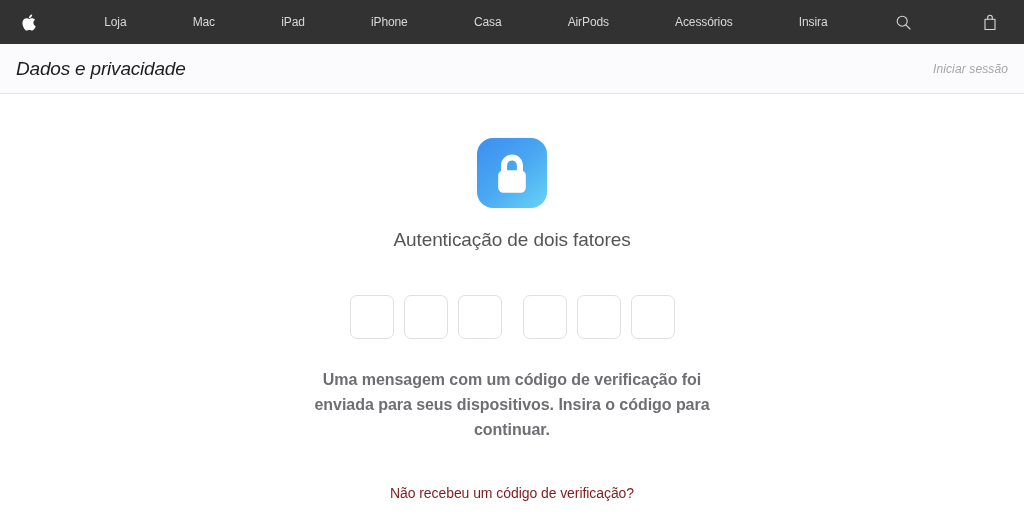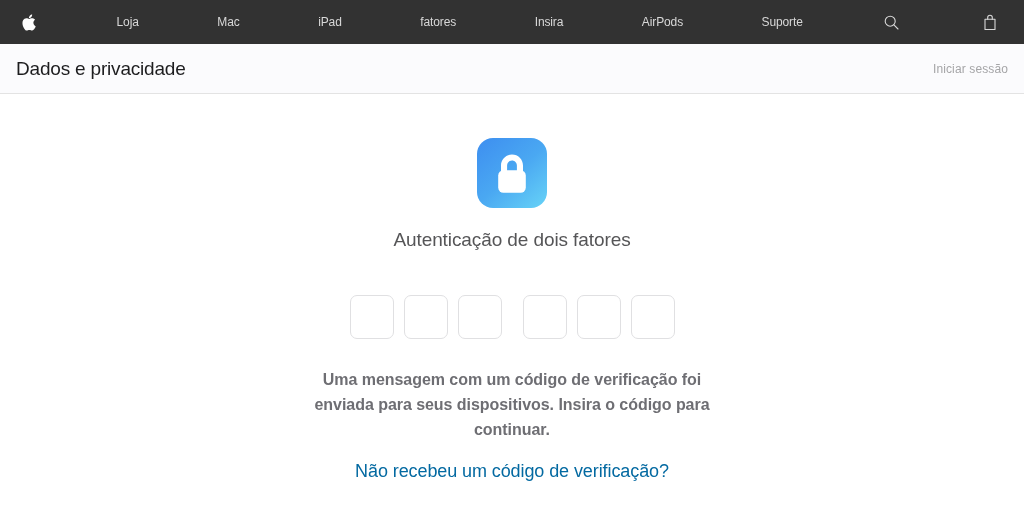"fatores" span { text: fatores -> iPhone }
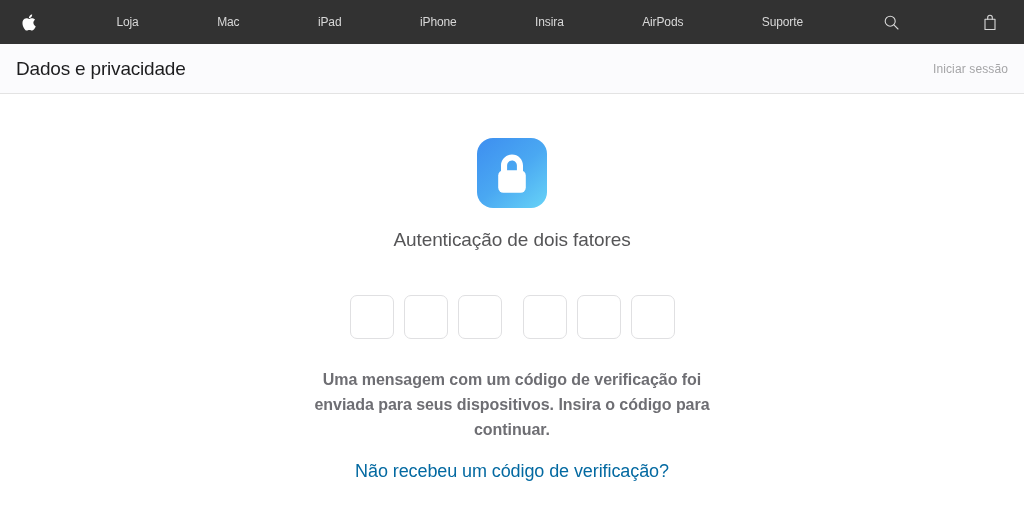"Insira" span { text: Insira -> Casa }
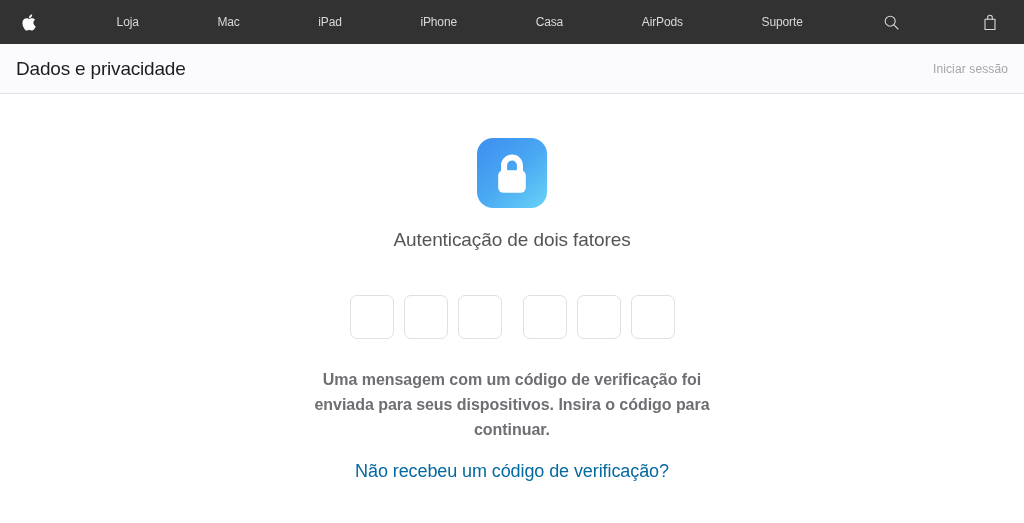"Acessórios" a.nav-item { html: none -> <a> <span>Acessórios</span> </a> }
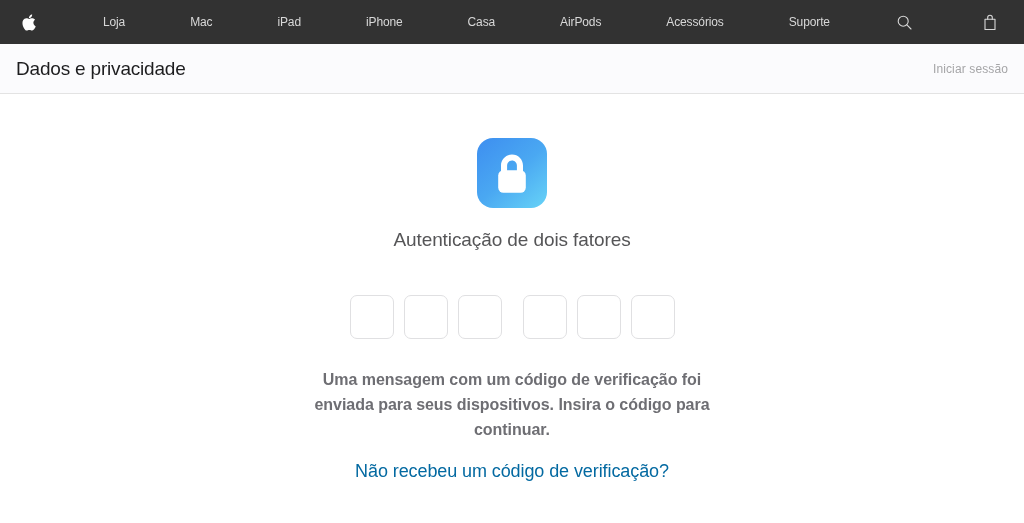"Suporte" span { text: Suporte -> Insira }
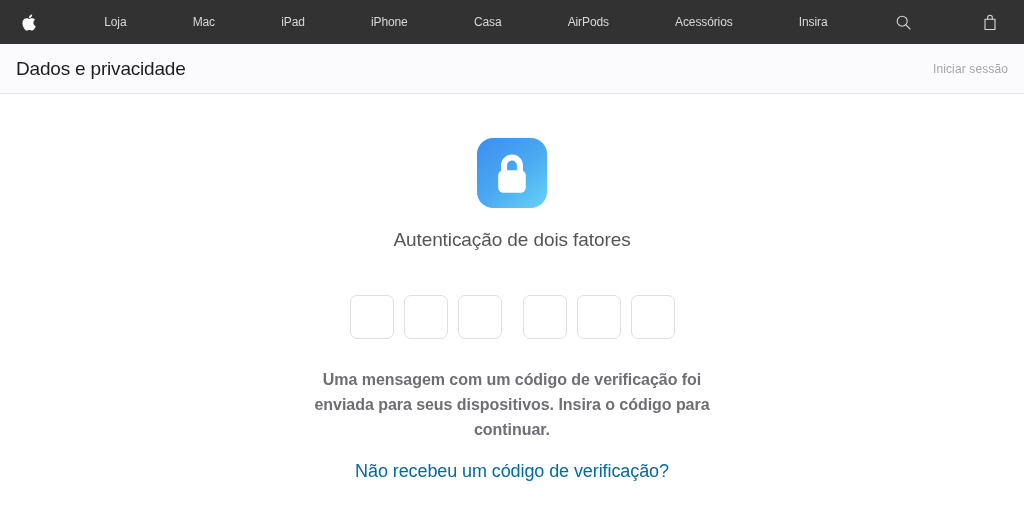"Dados e privacidade" #sub-header { font-style: none -> italic }
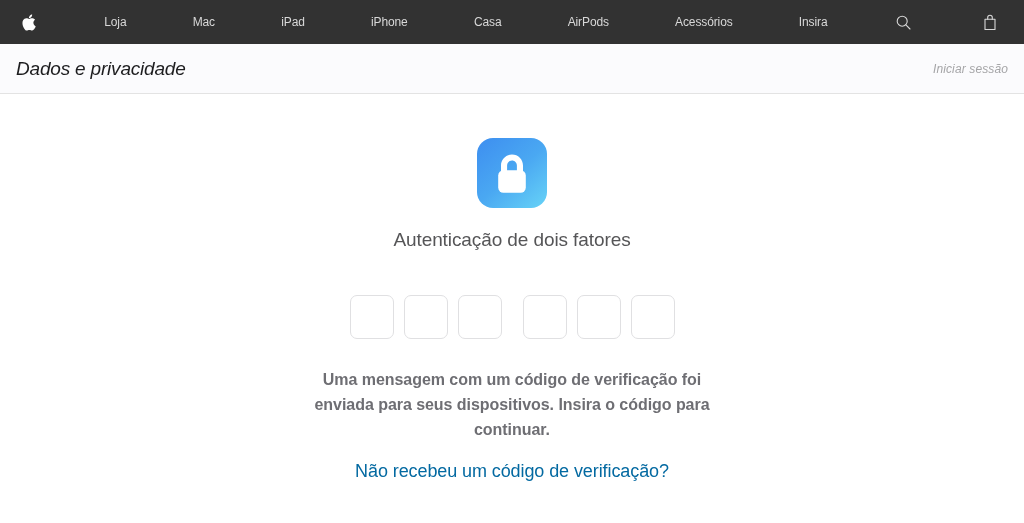"Não recebeu um código de" .resend-link { color: #0369a1 -> #7f1d1d; font-size: 18px -> 14px; margin-top: 3px -> 27px }
